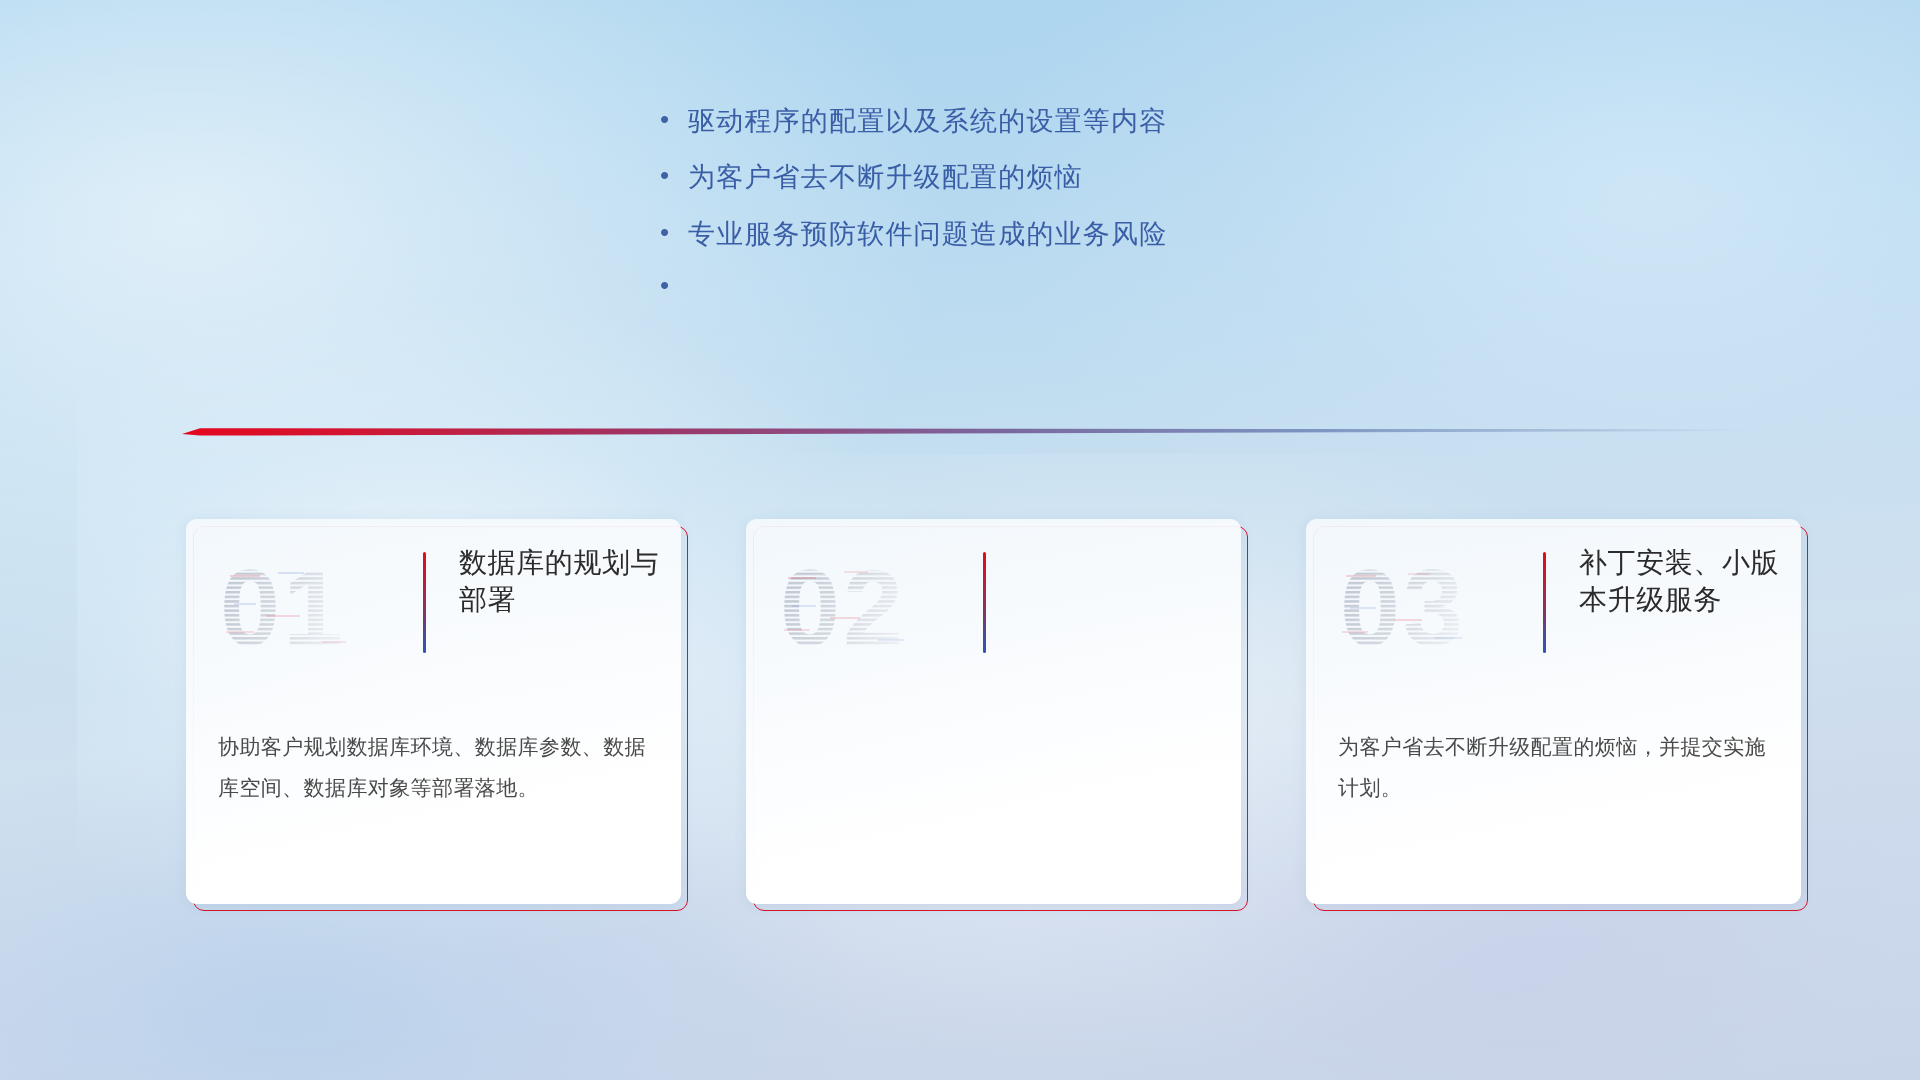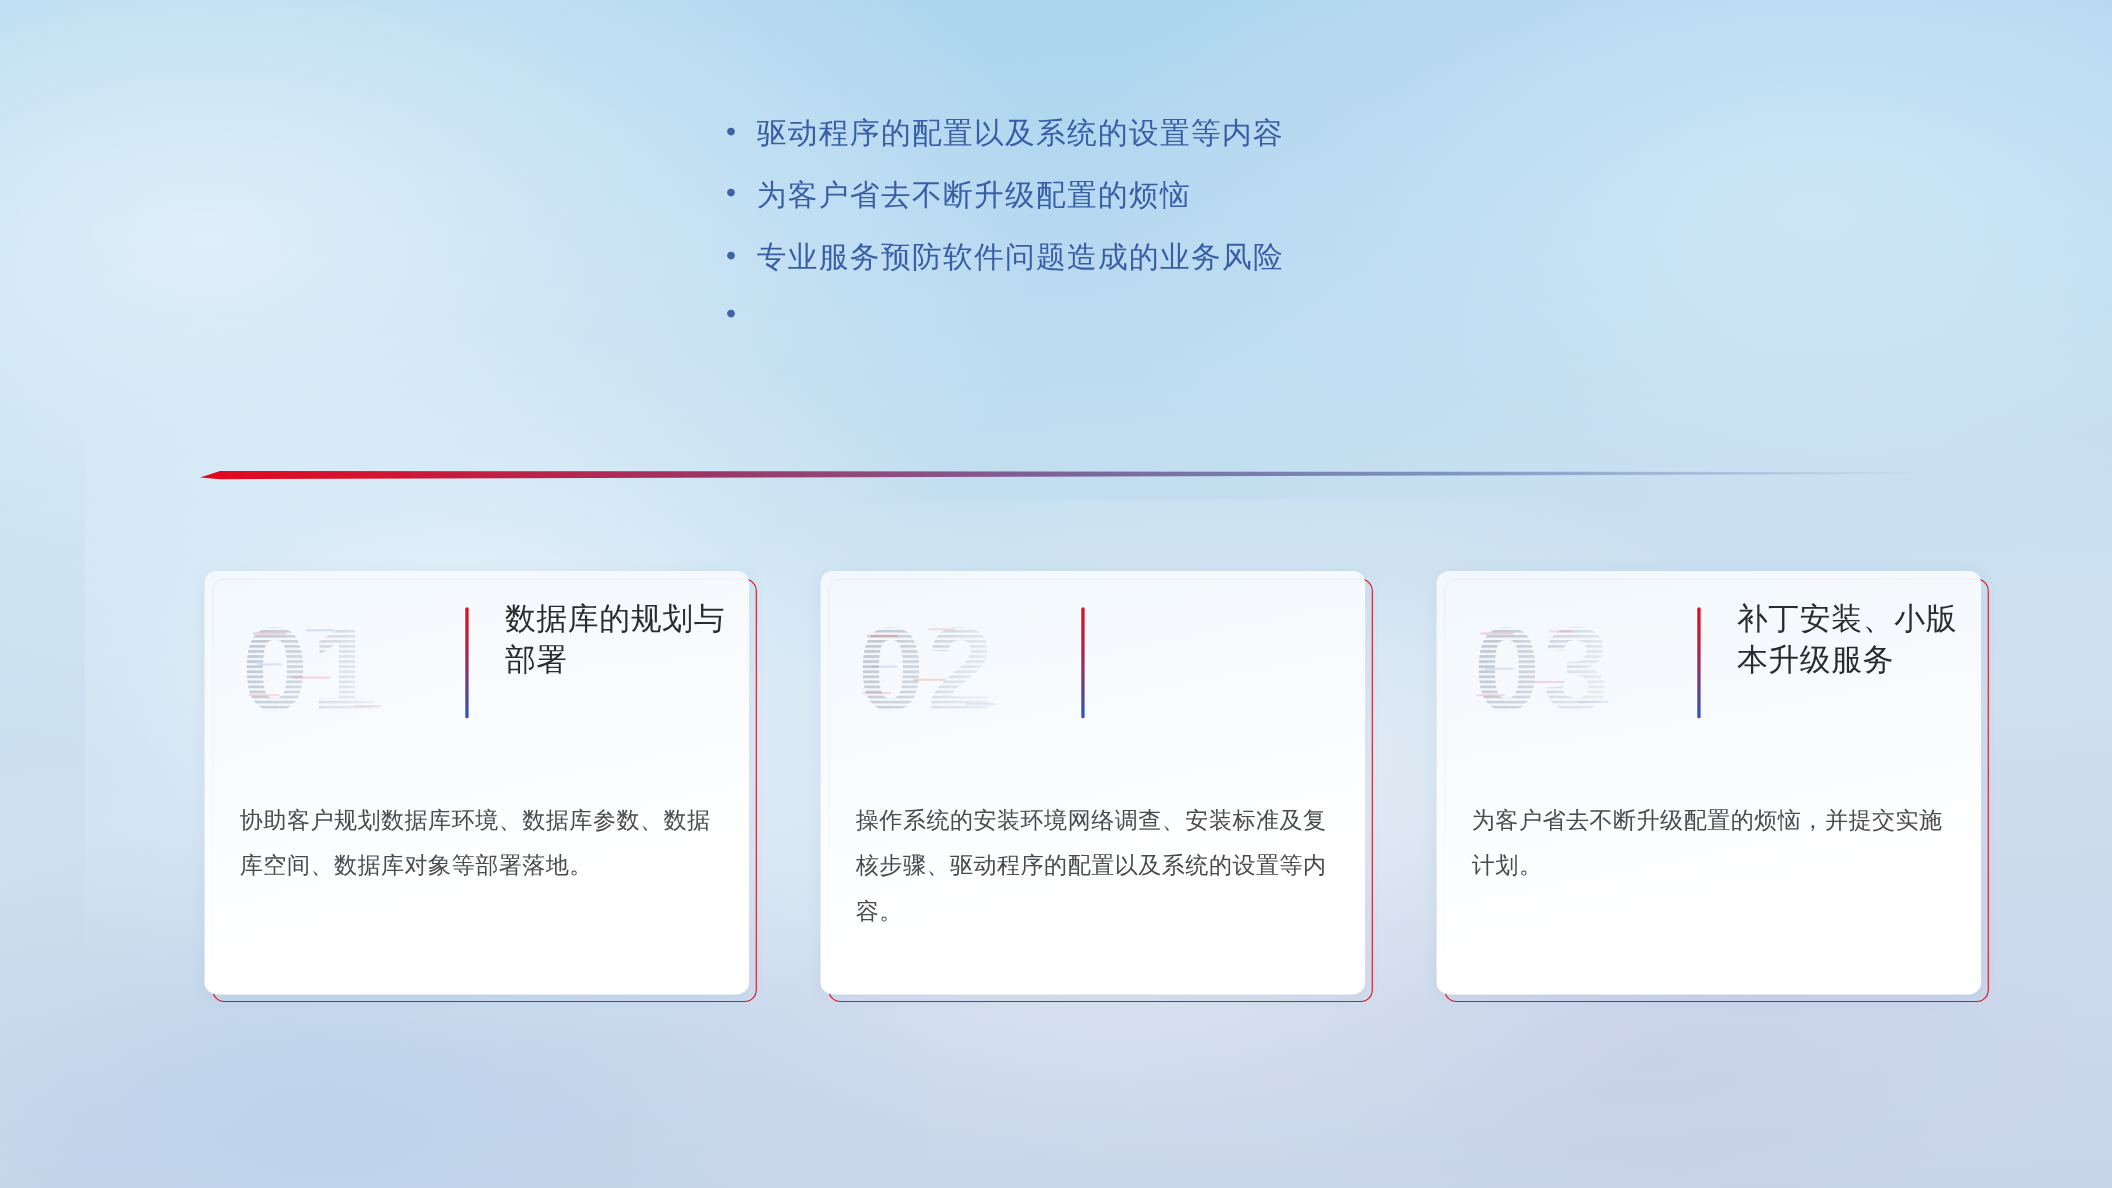"操作系统的安装环境网络调查、安装标准及复核步骤、驱动程序的配置以及系统的设置等内" div.card-body { html: <div>操作系统的安装环境网络调查、安装标准及复核步骤、驱动程序的配置以及系统的设置等内容。</div> -> none }
